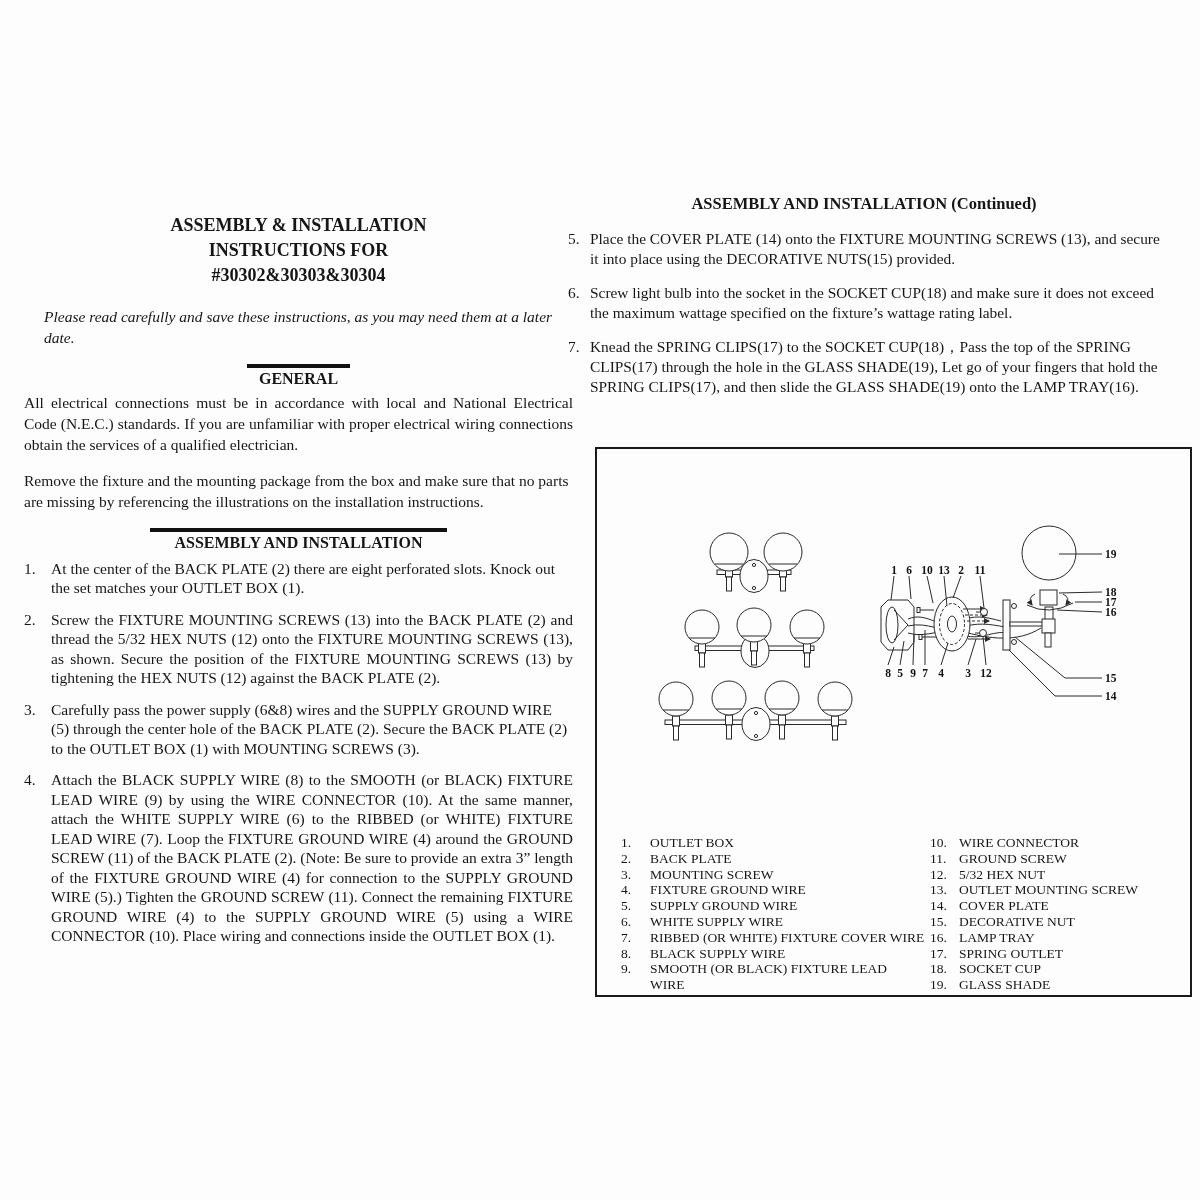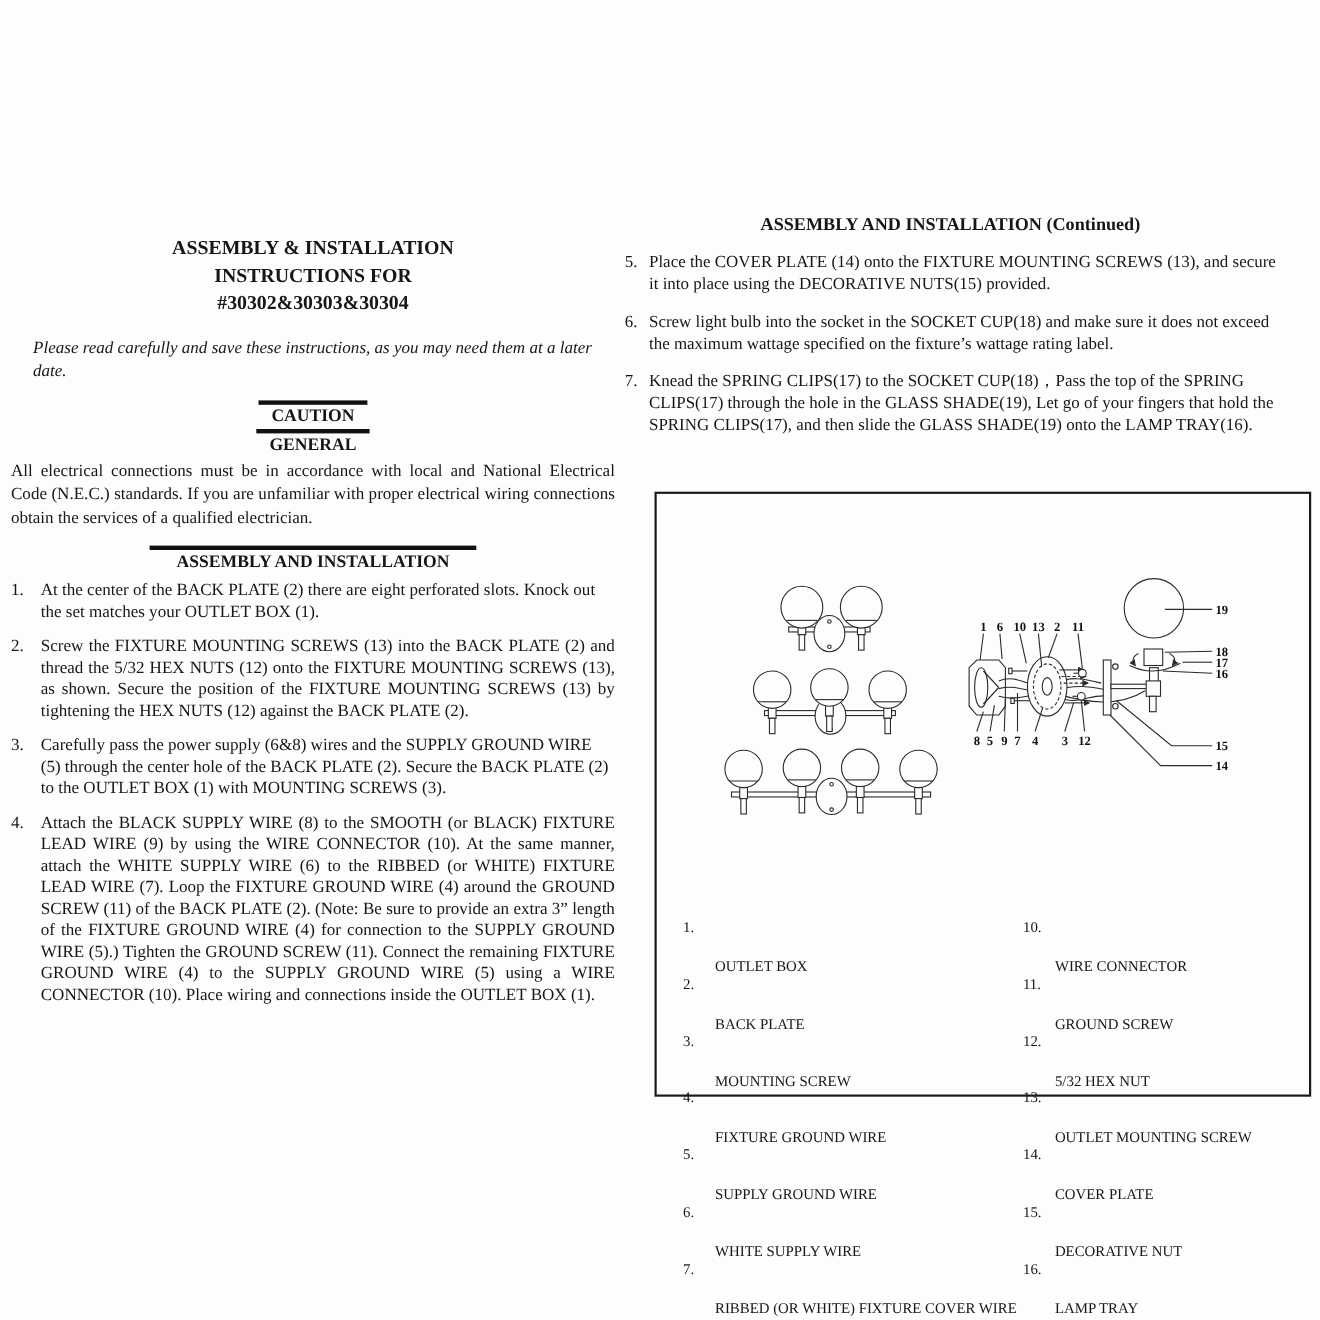"ASSEMBLY & INSTALLATION" .col-left { left: 10px -> 24px }
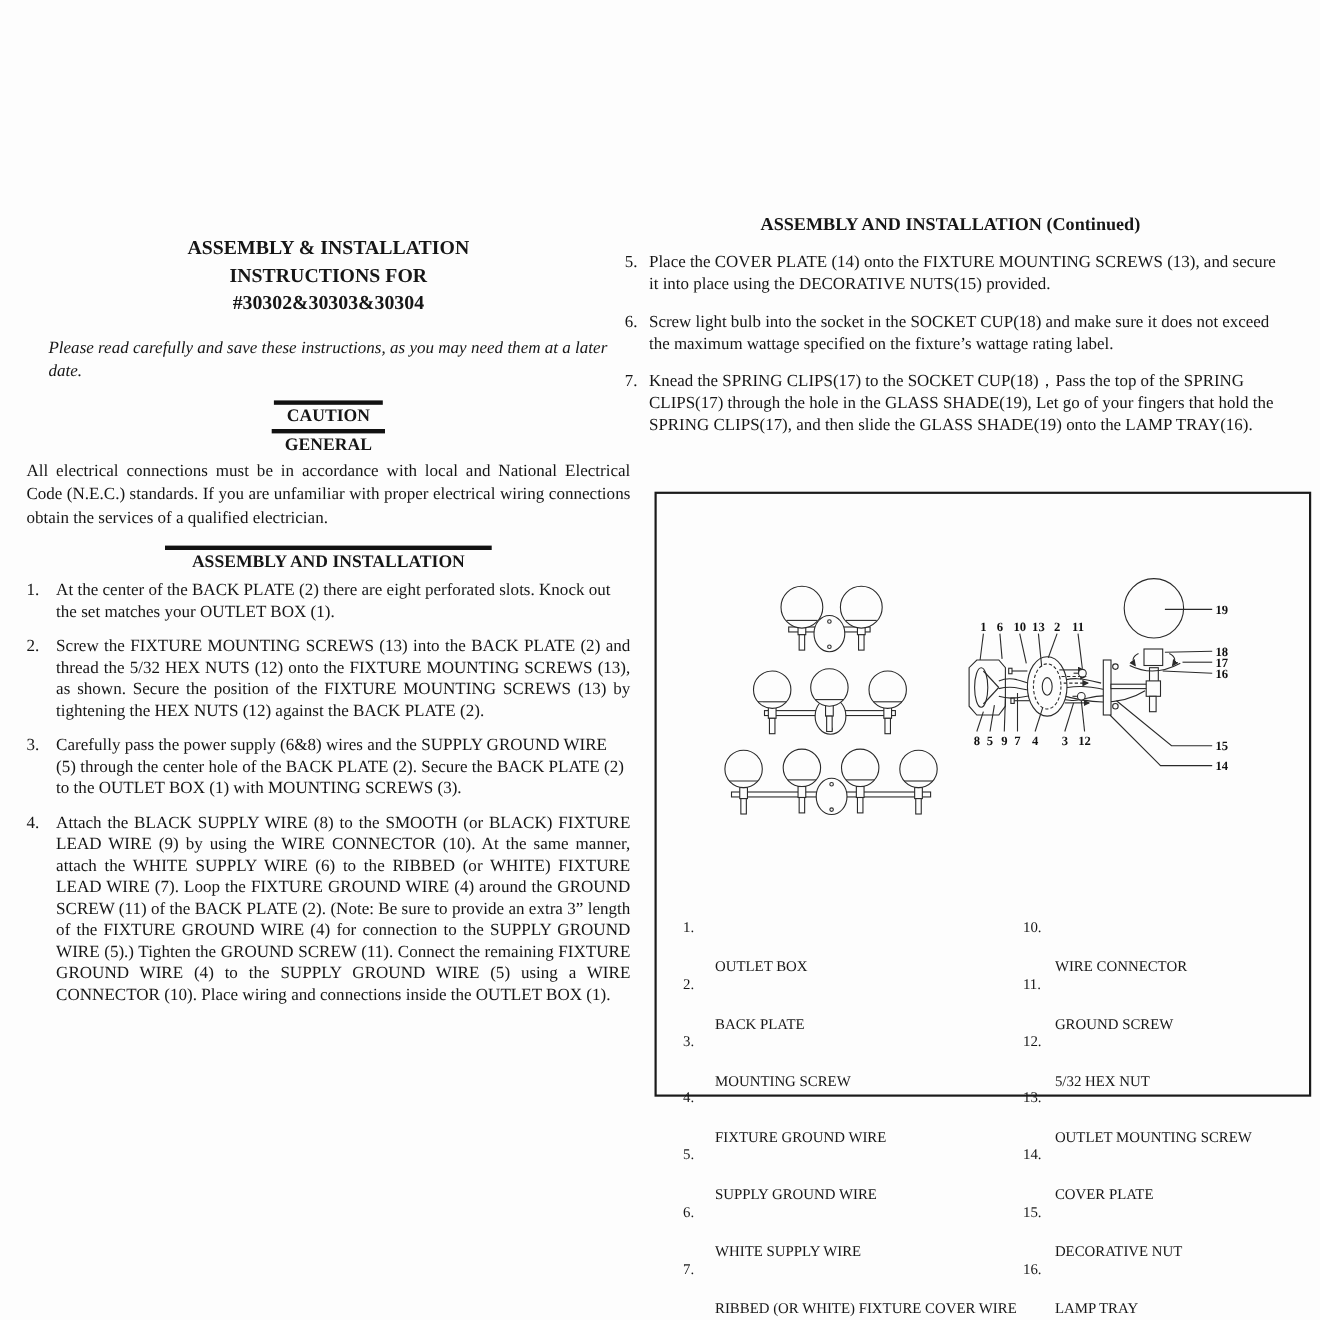"CAUTION" div.headwrap { html: <div> <span>CAUTION</span> </div> -> none }
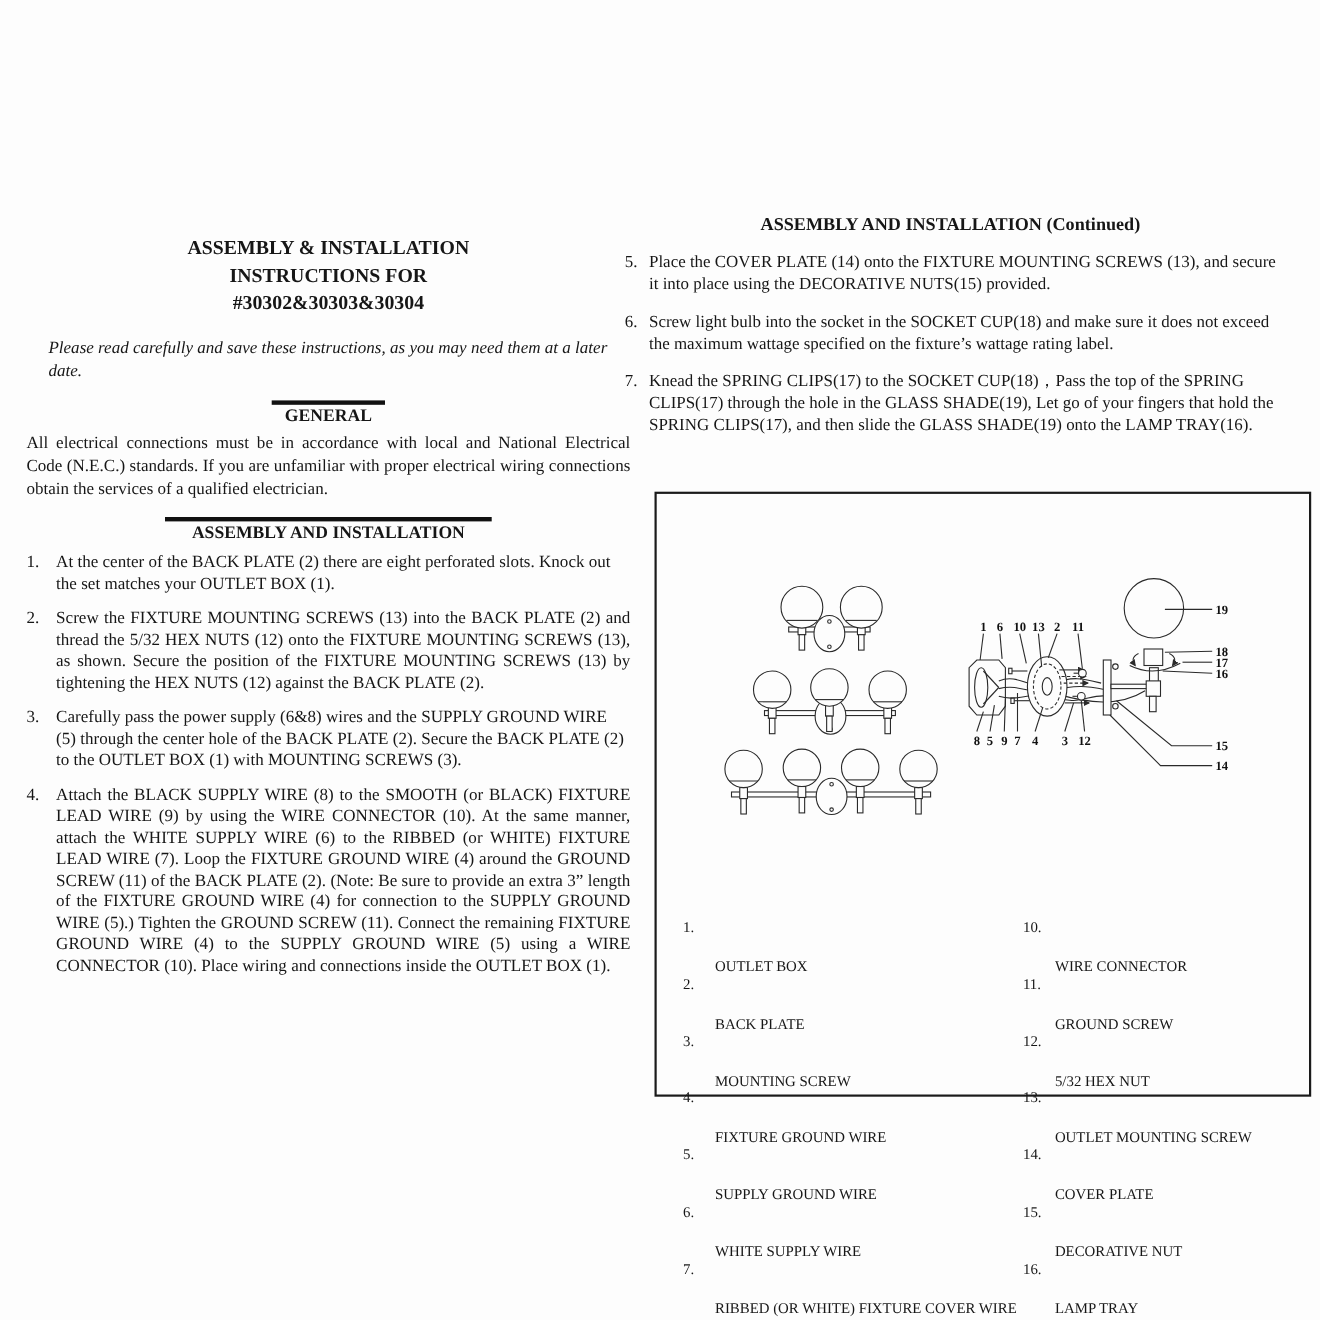"Remove the fixture and the" p.para { html: none -> <p>Remove the fixture and the mounting package from the box and make sure that no parts are missing by referencing the illustrations on the installation instructions.</p> }
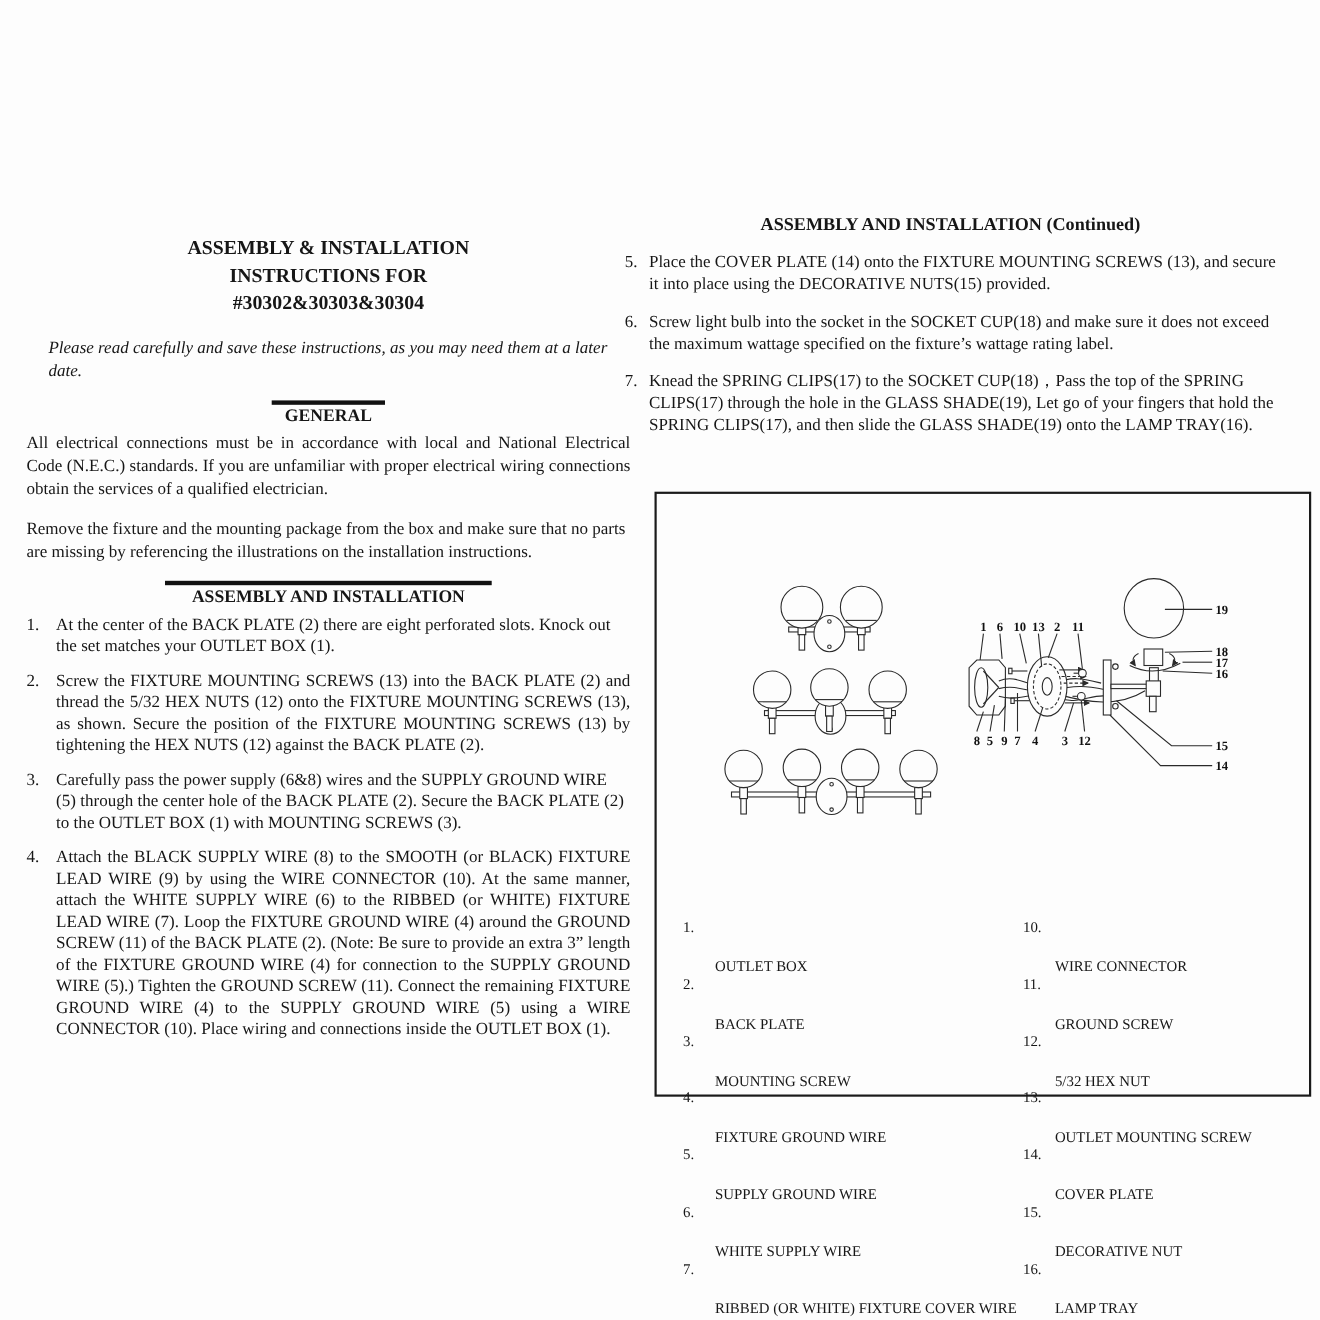"OUTLET BOX" .plabel { margin-top: 36px -> none }
